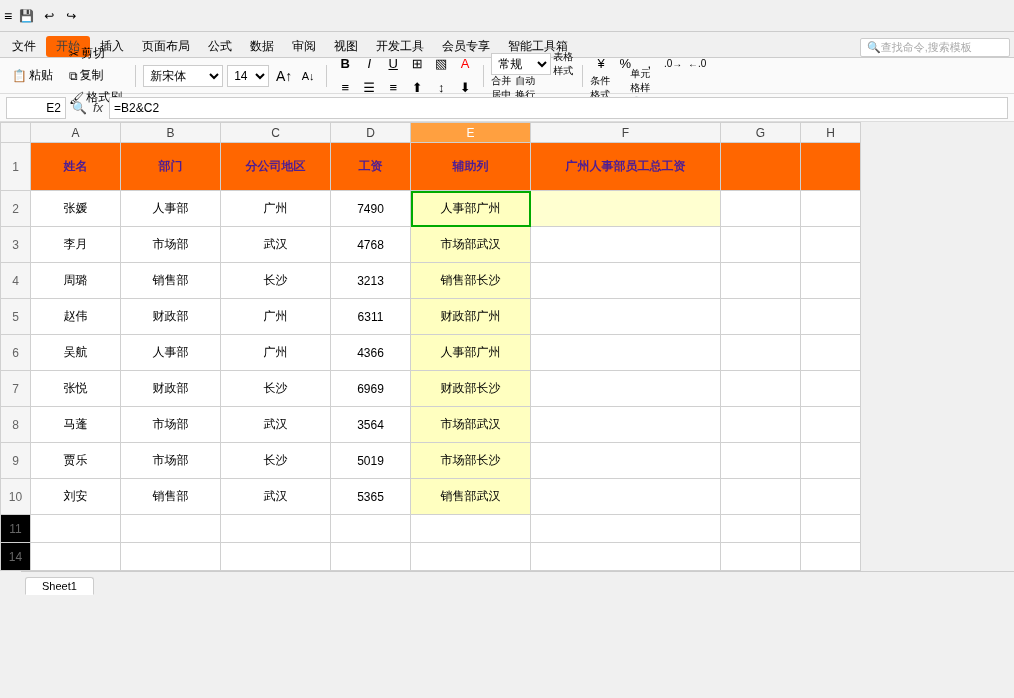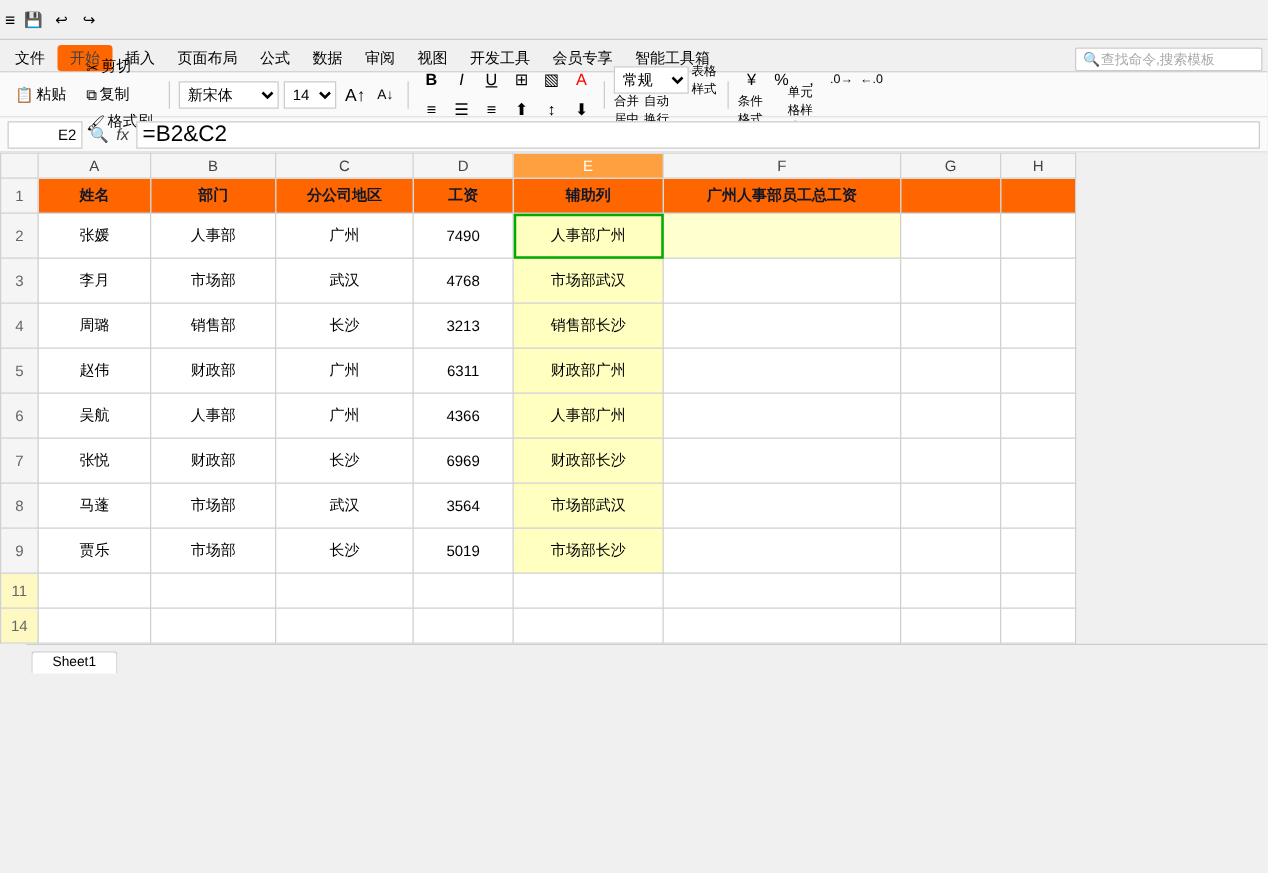"=B2&C2" .formula-input { font-size: 18px -> 12px }
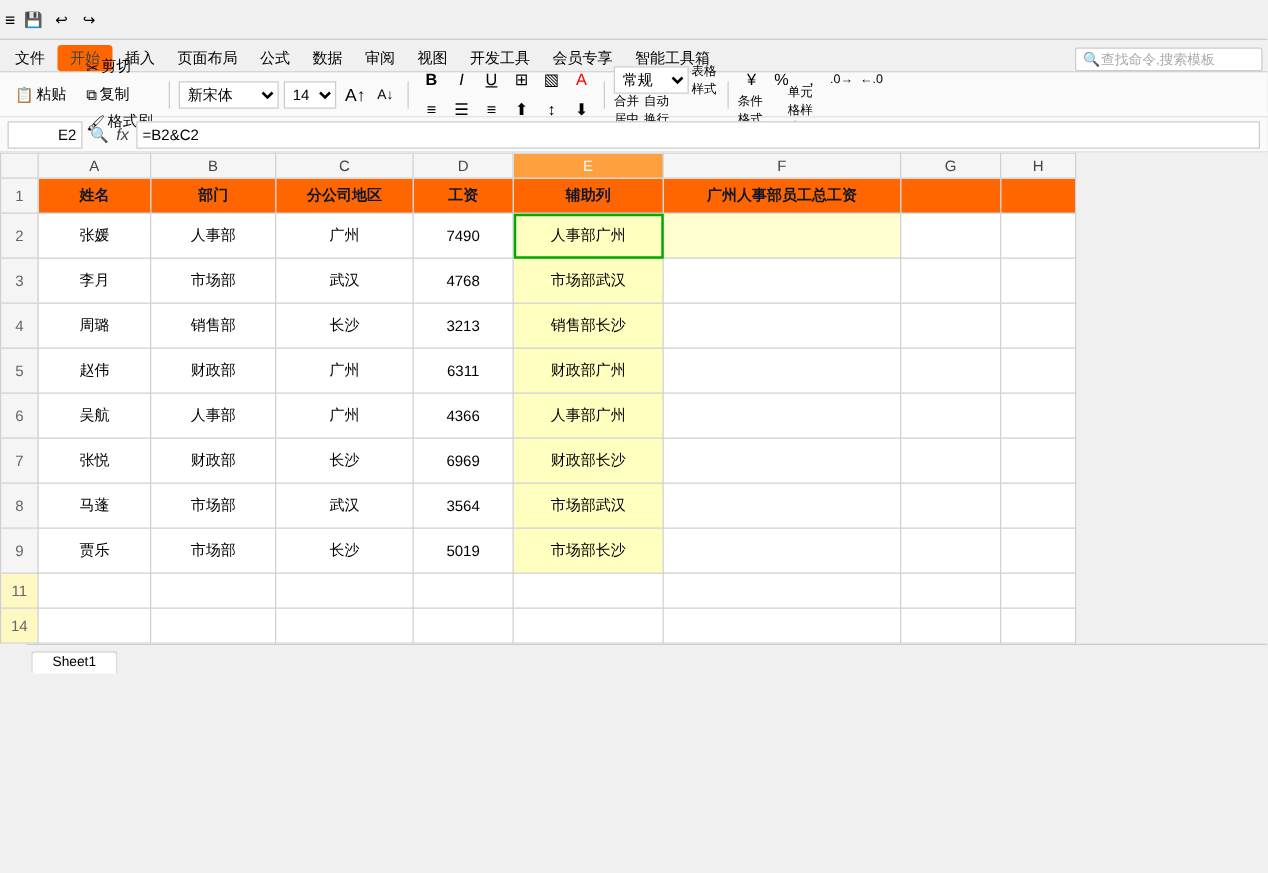"姓名" .data-header { color: #0f172a -> #4c1d95; height: 28px -> 48px }
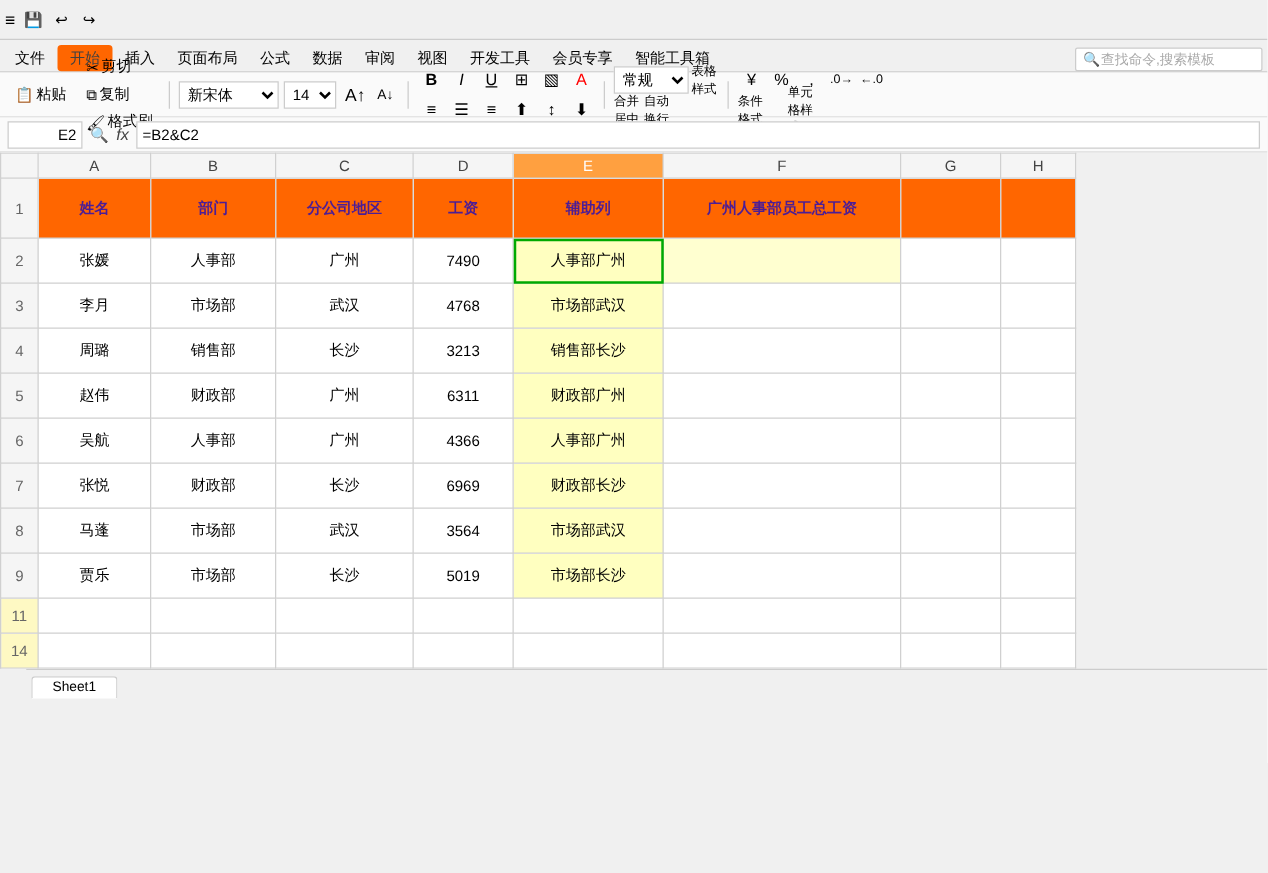"10" tr { html: none -> <tr> <td>10</td> <td>刘安</td> <td>销售部</td> <td>武汉</td> <td>5365</td> <td>销售部武汉</td> <td></td> <td></td> <td></td> </tr> }
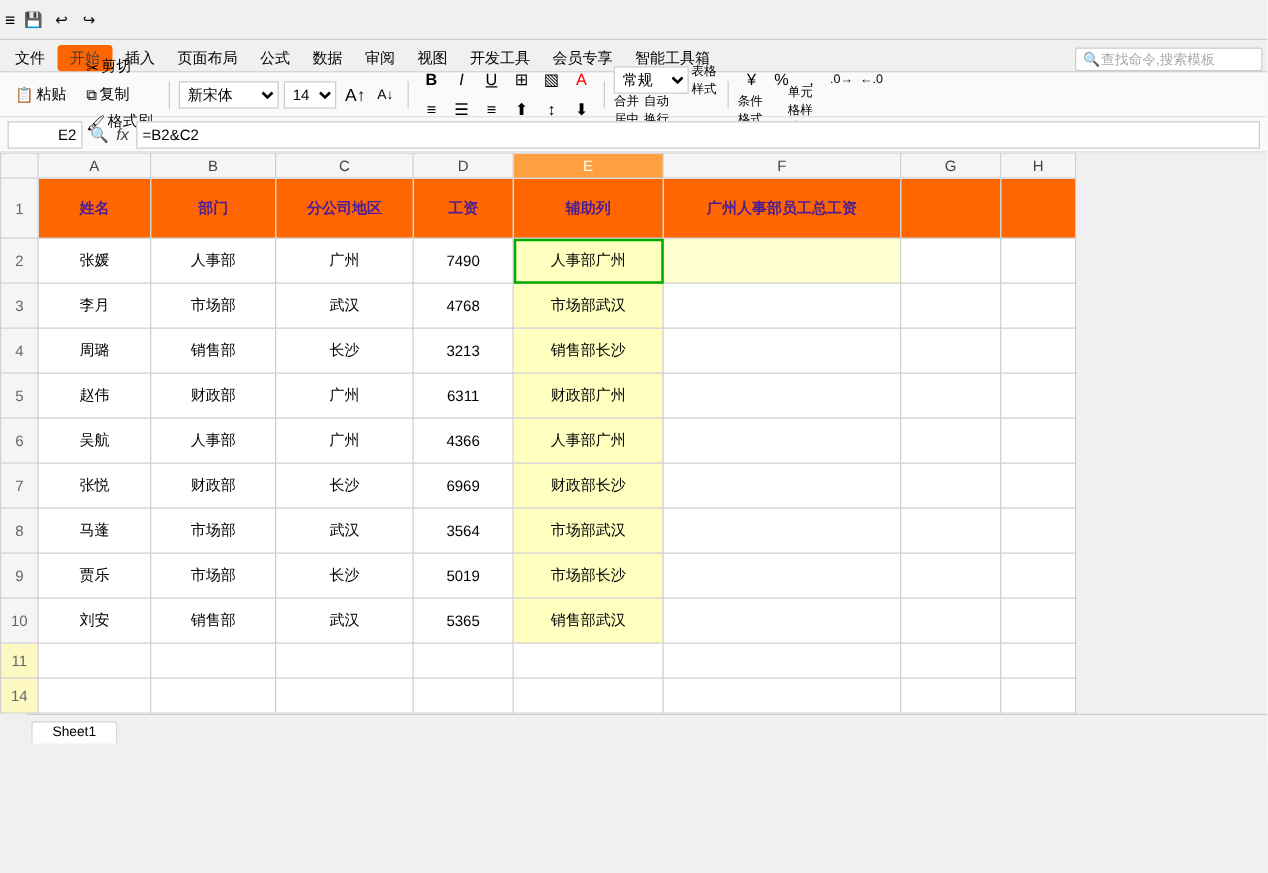"11" .empty-row td { background: #fef9c3 -> #000000 }
